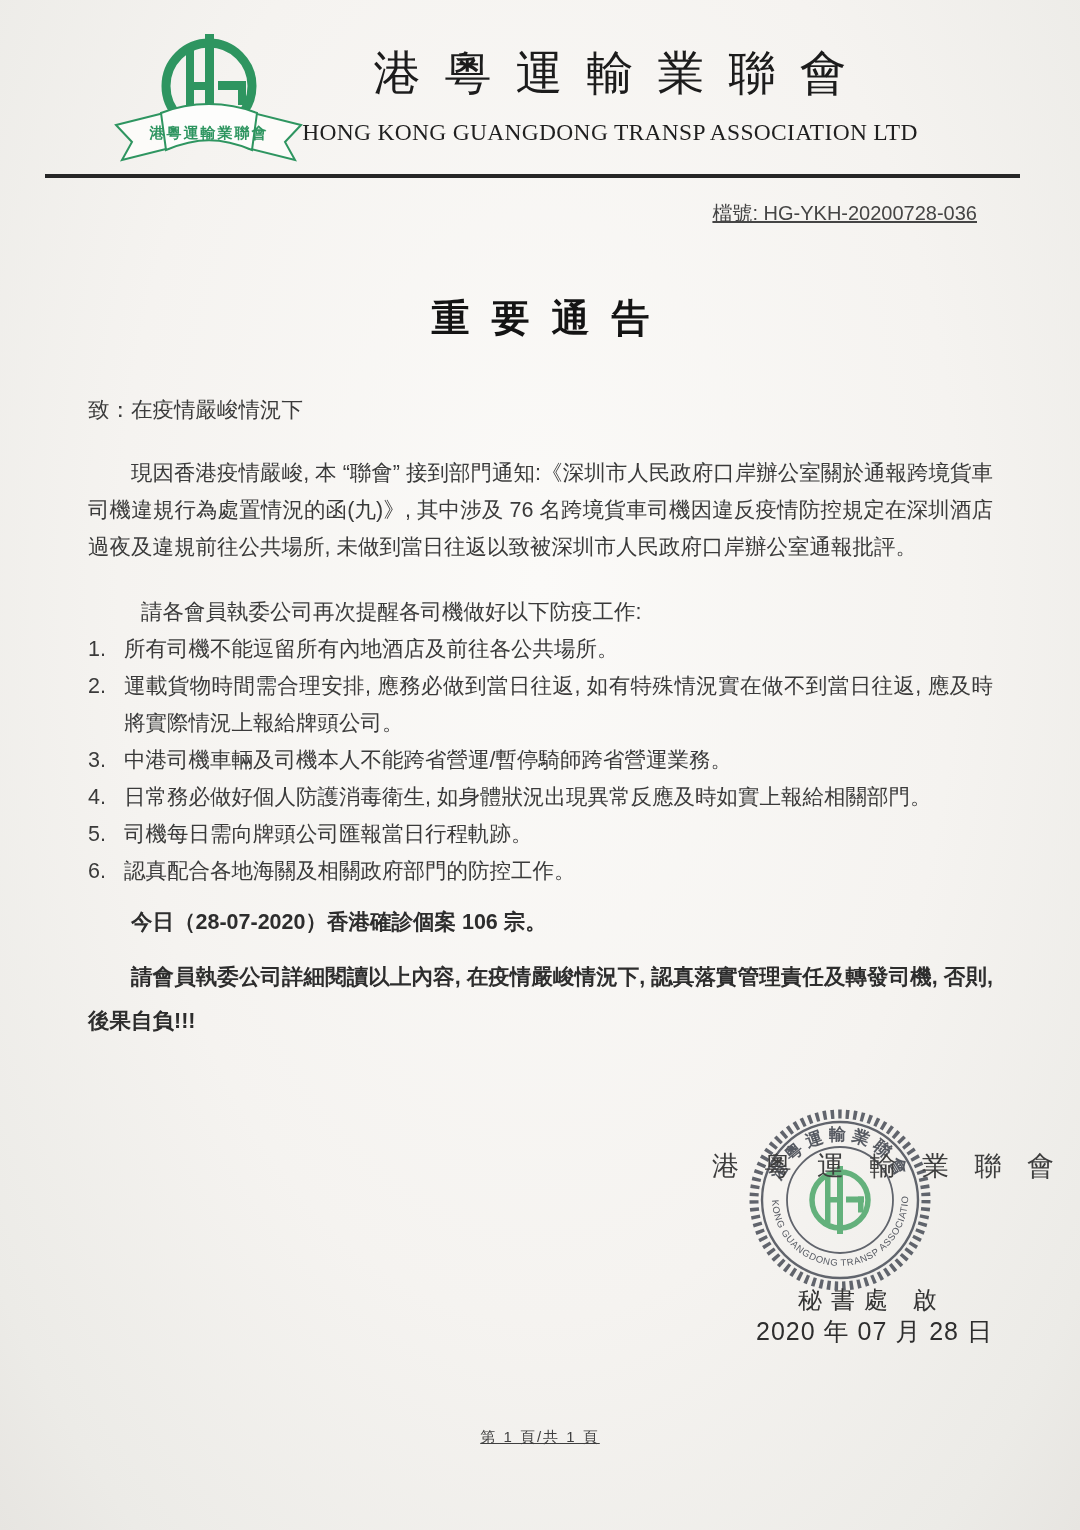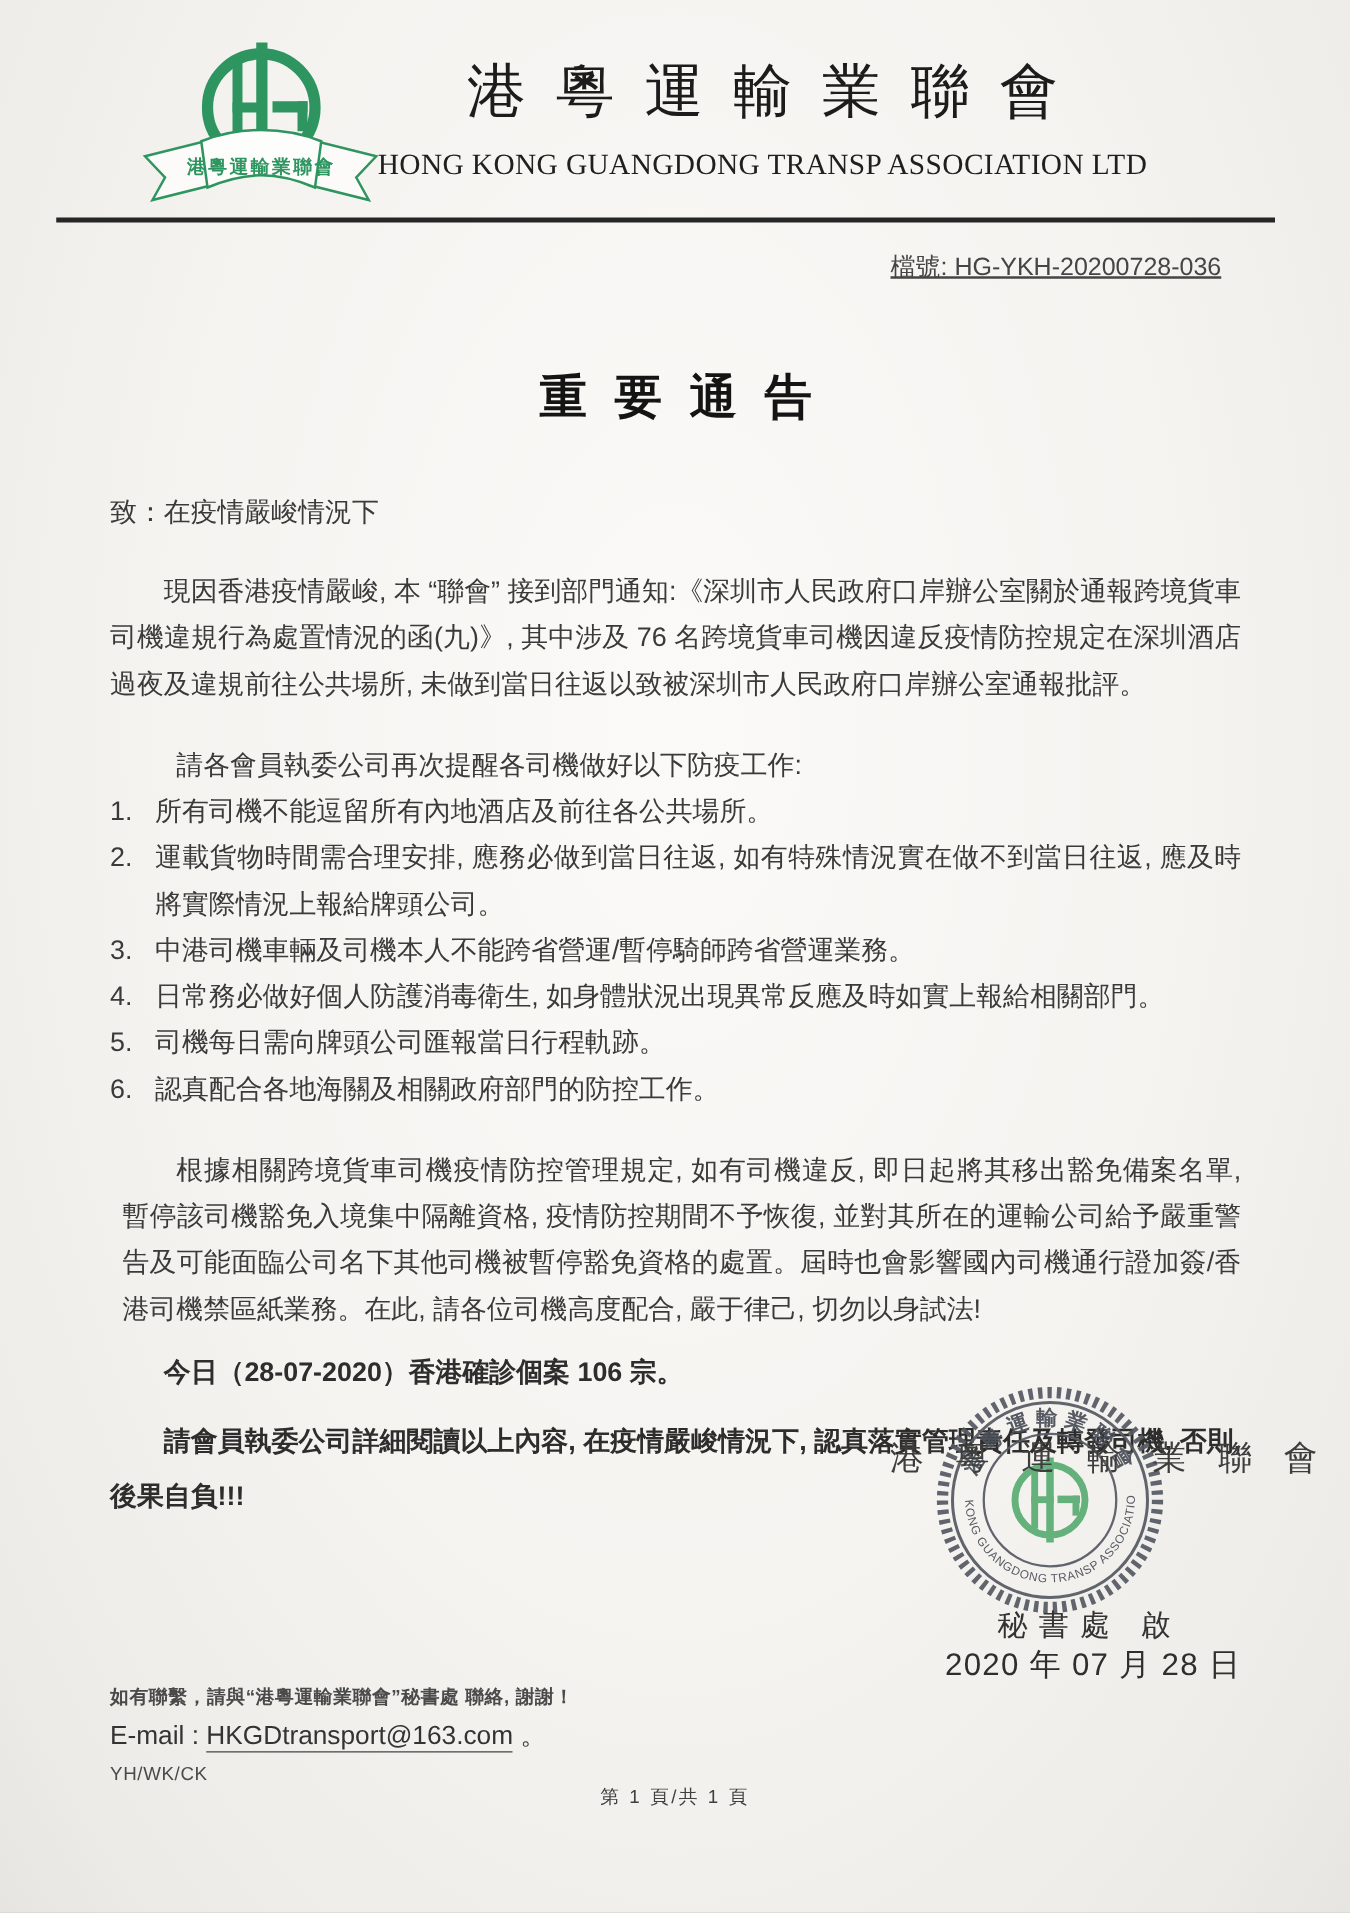"根據相關跨境貨車司機疫情防控管理規定, 如有司機違反," p.para { html: <p>根據相關跨境貨車司機疫情防控管理規定, 如有司機違反, 即日起將其移出豁免備案名單, 暫停該司機豁免入境集中隔離資格, 疫情防控期間不予恢復, 並對其所在的運輸公司給予嚴重警告及可能面臨公司名下其他司機被暫停豁免資格的處置。屆時也會影響國內司機通行證加簽/香港司機禁區紙業務。在此, 請各位司機高度配合, 嚴于律己, 切勿以身試法!</p> -> none }
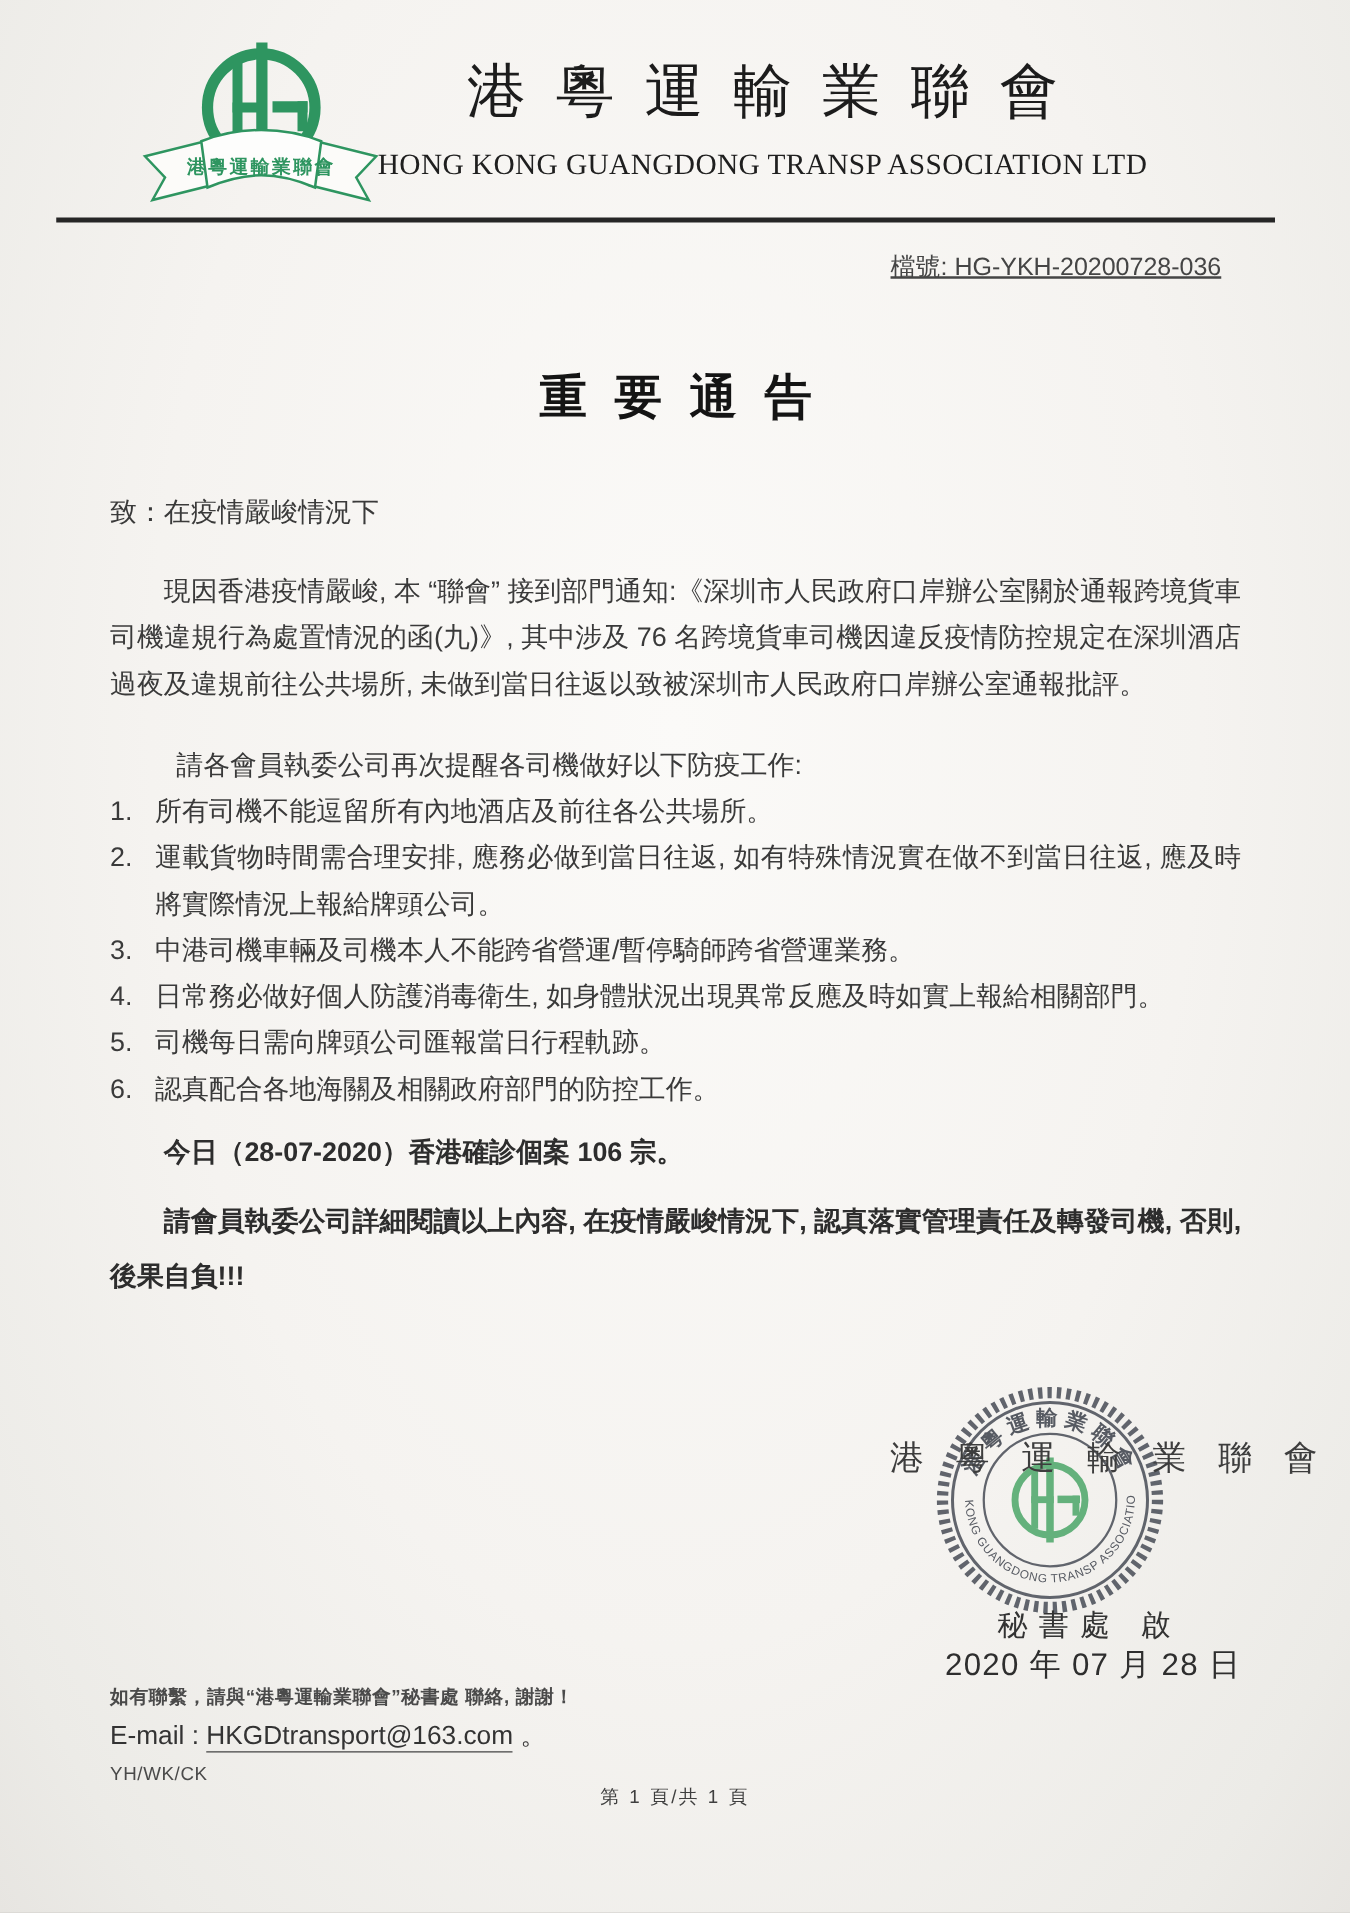"如有聯繫，請與“港粵運輸業聯會”秘書處 聯絡, 謝謝！" div.contact { html: <div> <div>如有聯繫，請與“港粵運輸業聯會”秘書處 聯絡, 謝謝！</div> <div> <span>E-mail :</span> <span>HKGDtransport@163.com</span> <span>。</span> </div> <div>YH/WK/CK</div> </div> -> none }
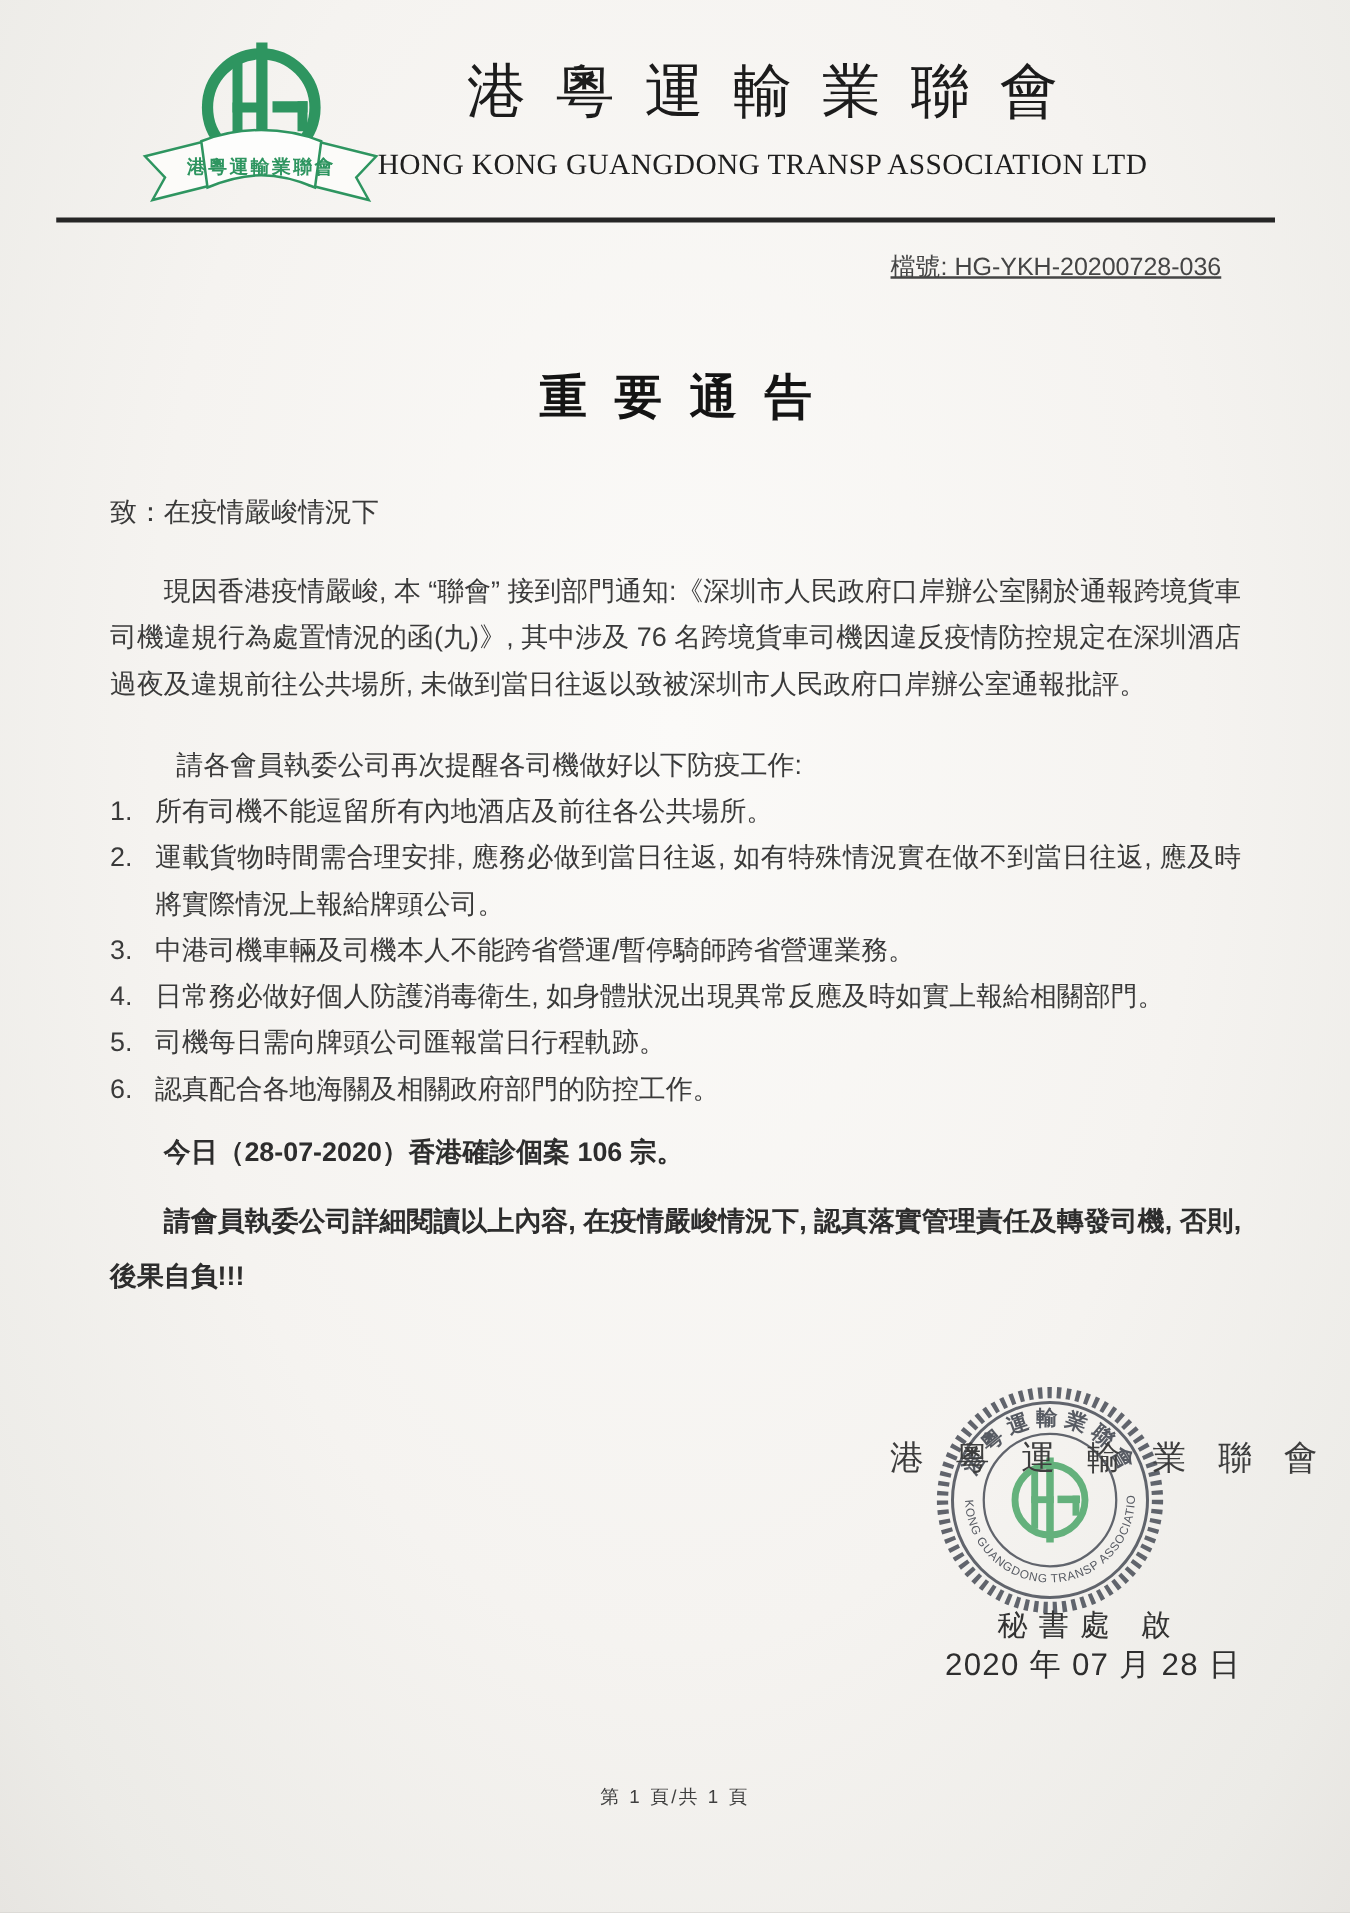"第 1 頁/共 1 頁" .page-no { text-decoration: none -> underline }
